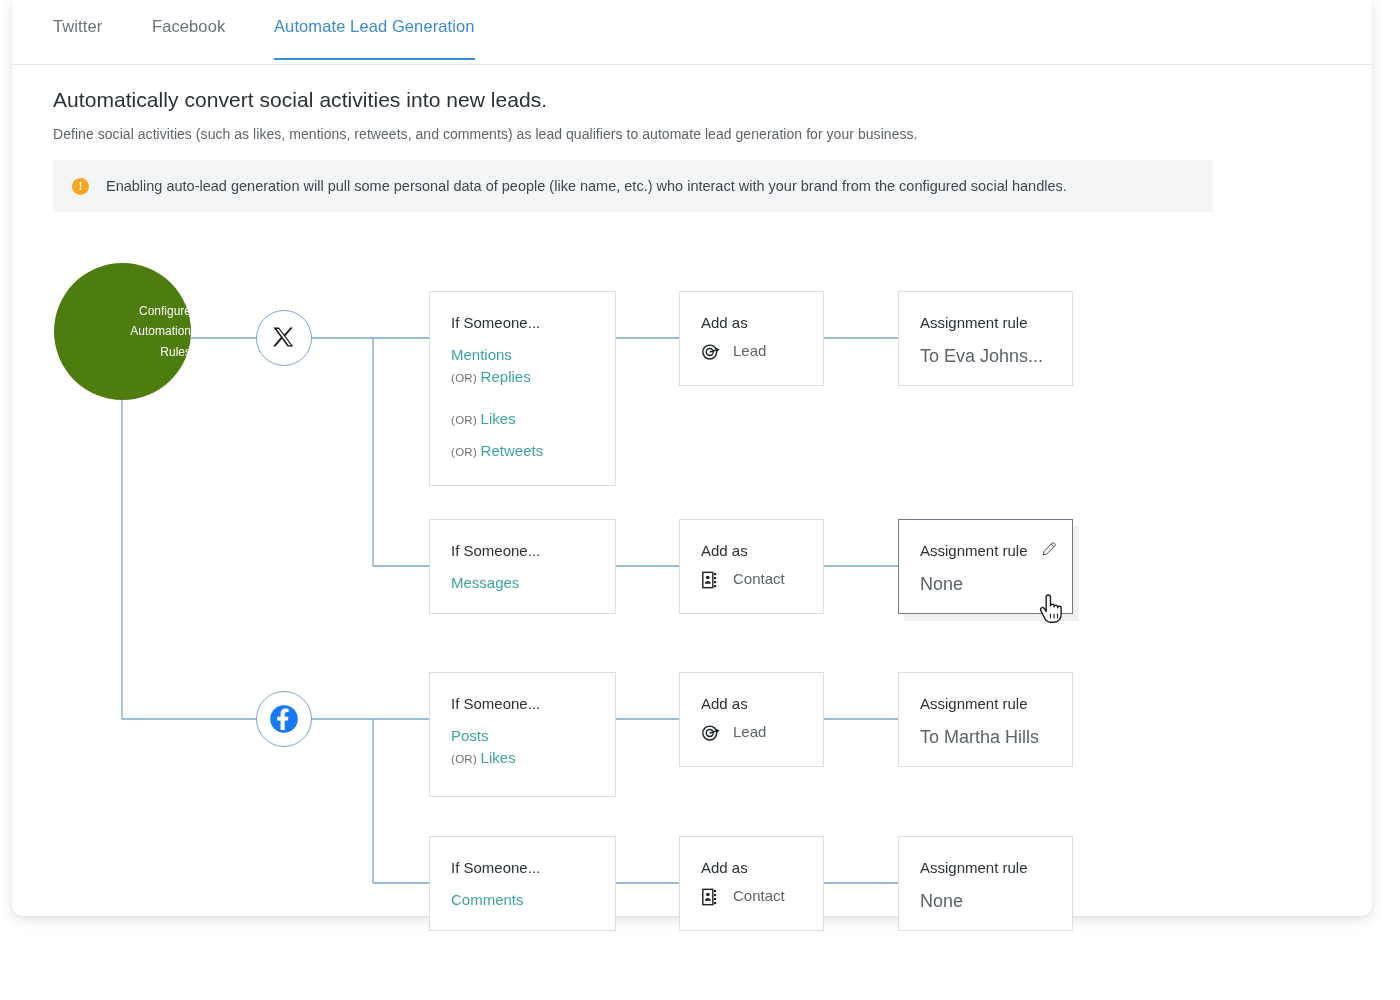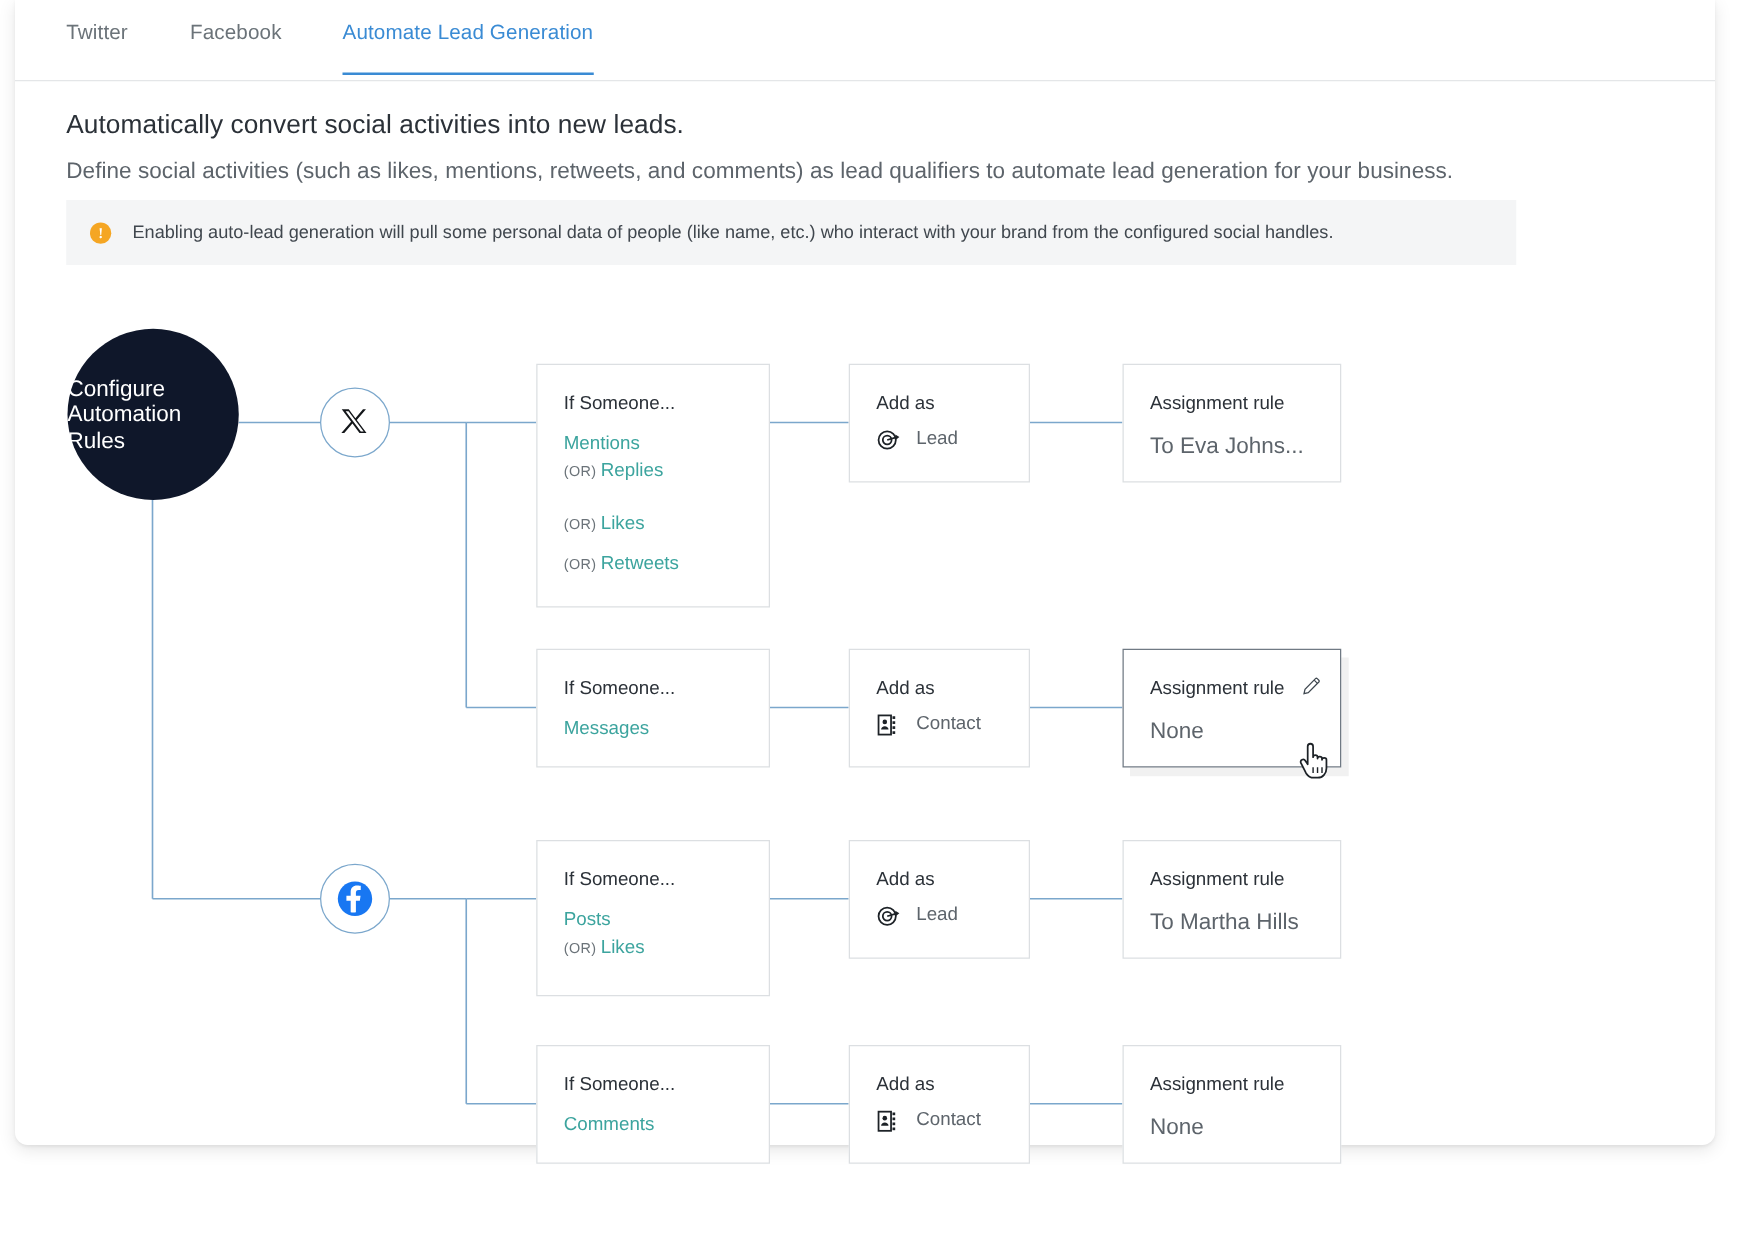"Define social activities (such as" #page-subtitle { font-size: 18px -> 14px }
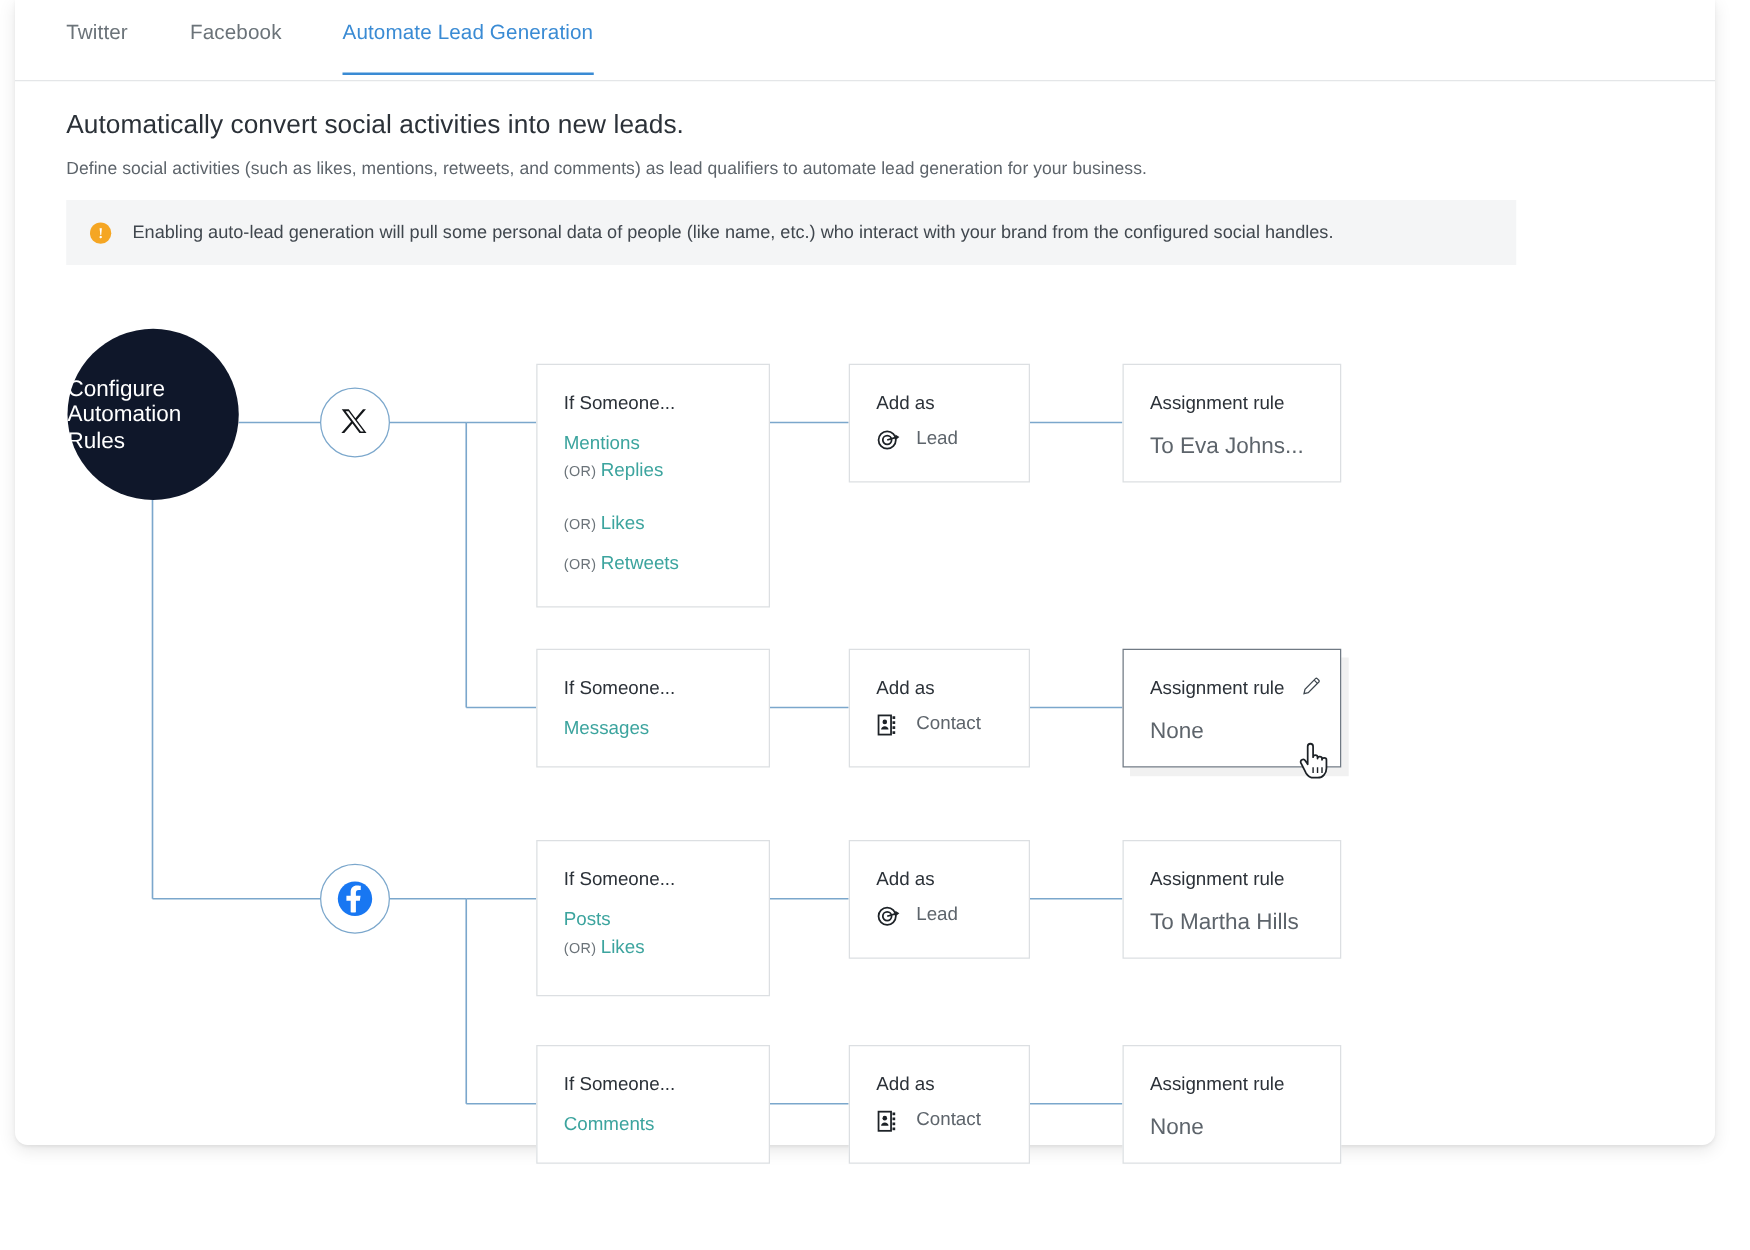"Configure" #hub { align-items: flex-start -> flex-end; background: #0f172a -> #4d7c0f; font-size: 18px -> 12px }
